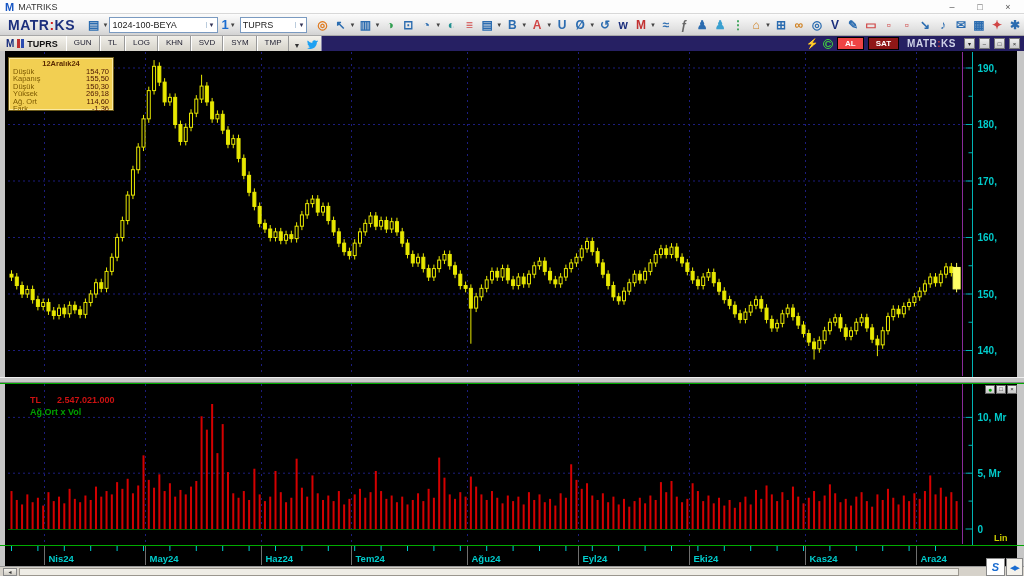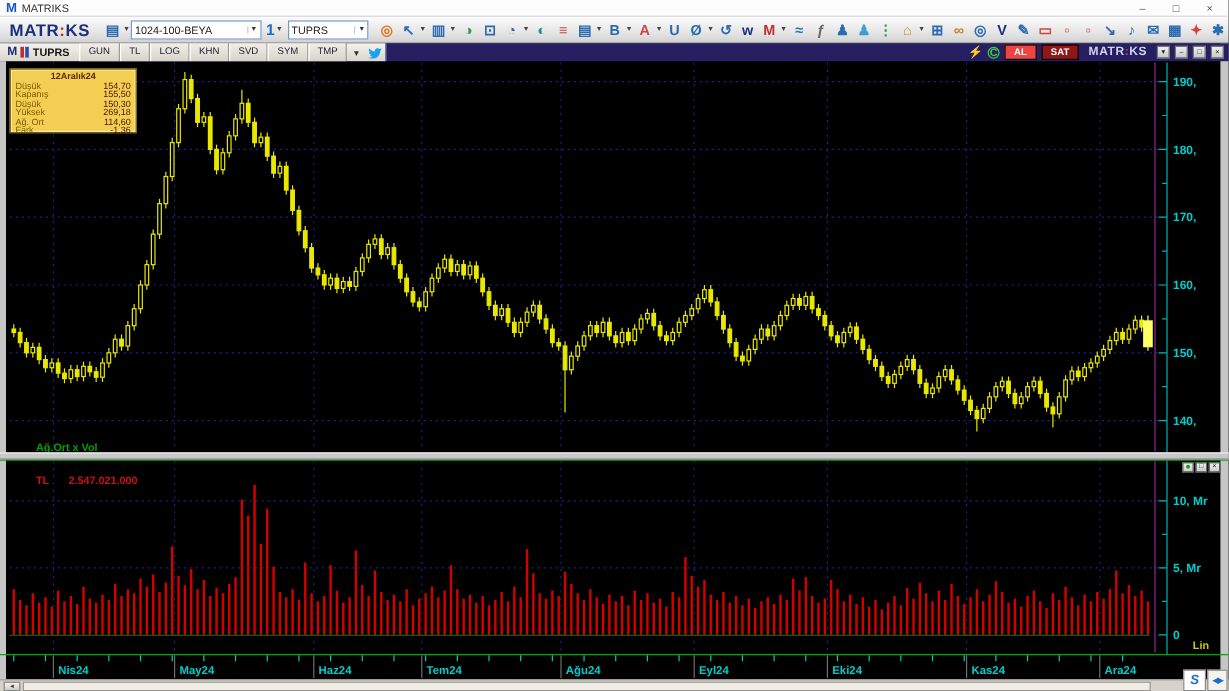"Ağ.Ort x Vol" #vol-title { top: 368px -> 407px }
